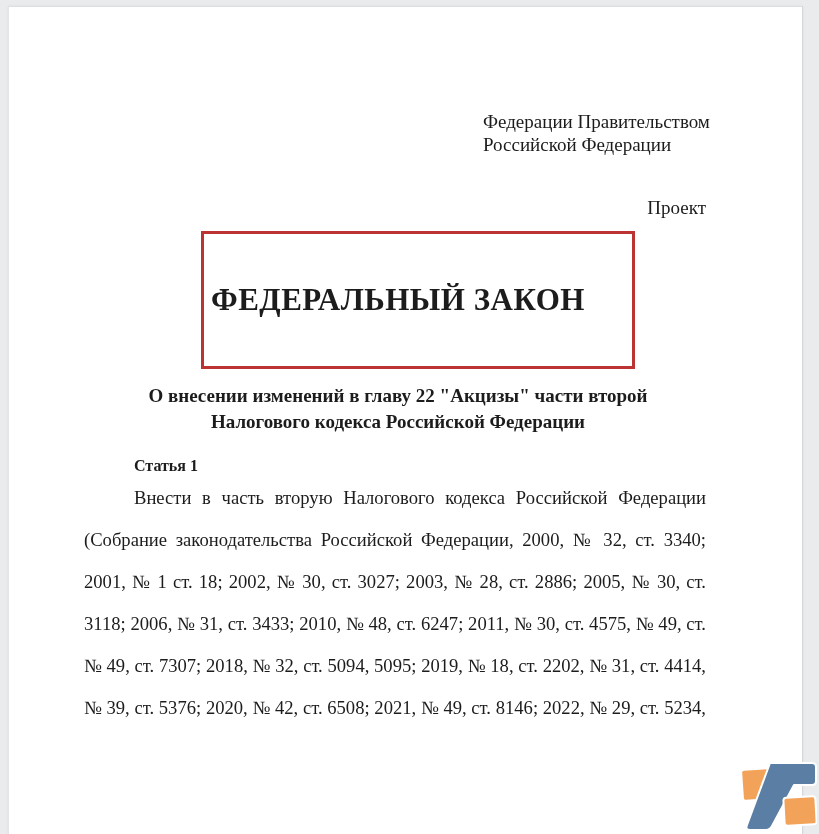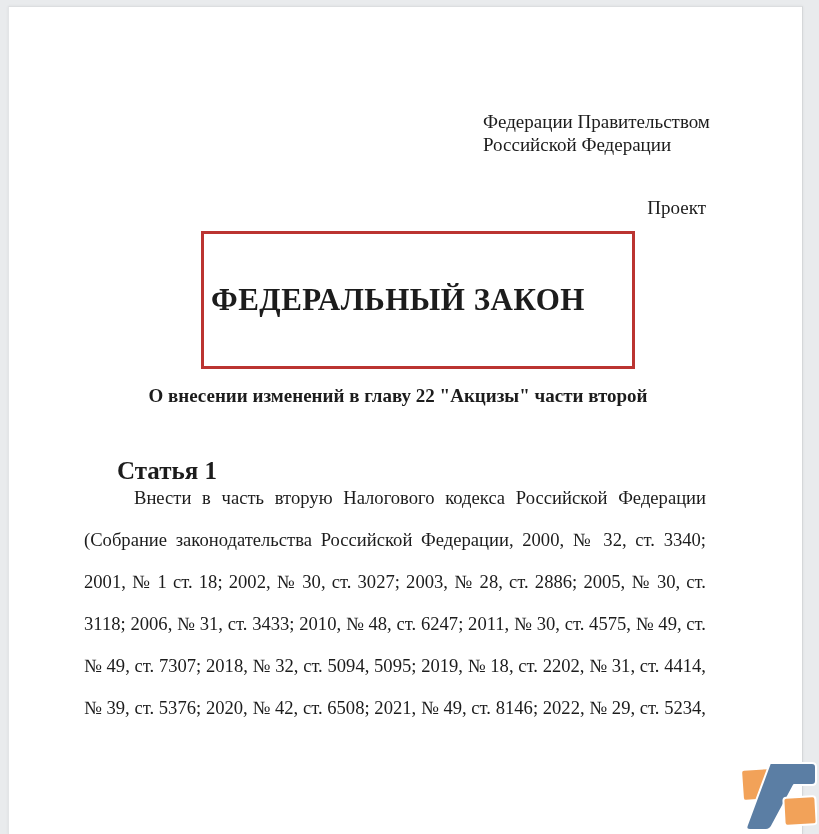"Налогового кодекса Российской Федерации" div { html: none -> <div>Налогового кодекса Российской Федерации</div> }
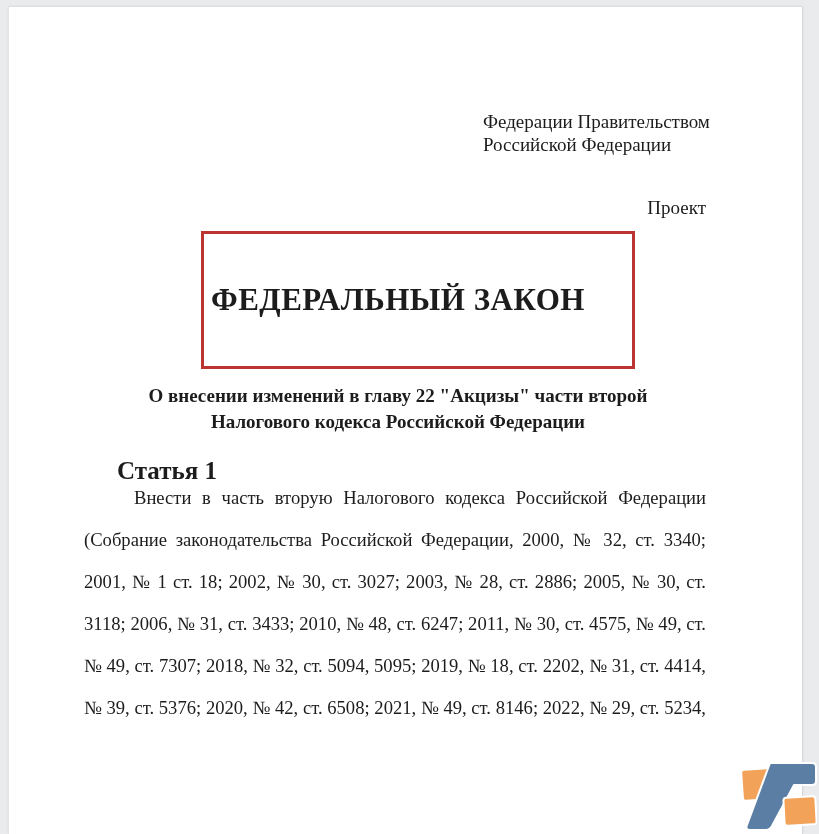"Статья 1" .article-heading { font-size: 25px -> 16px; left: 108px -> 125px }
